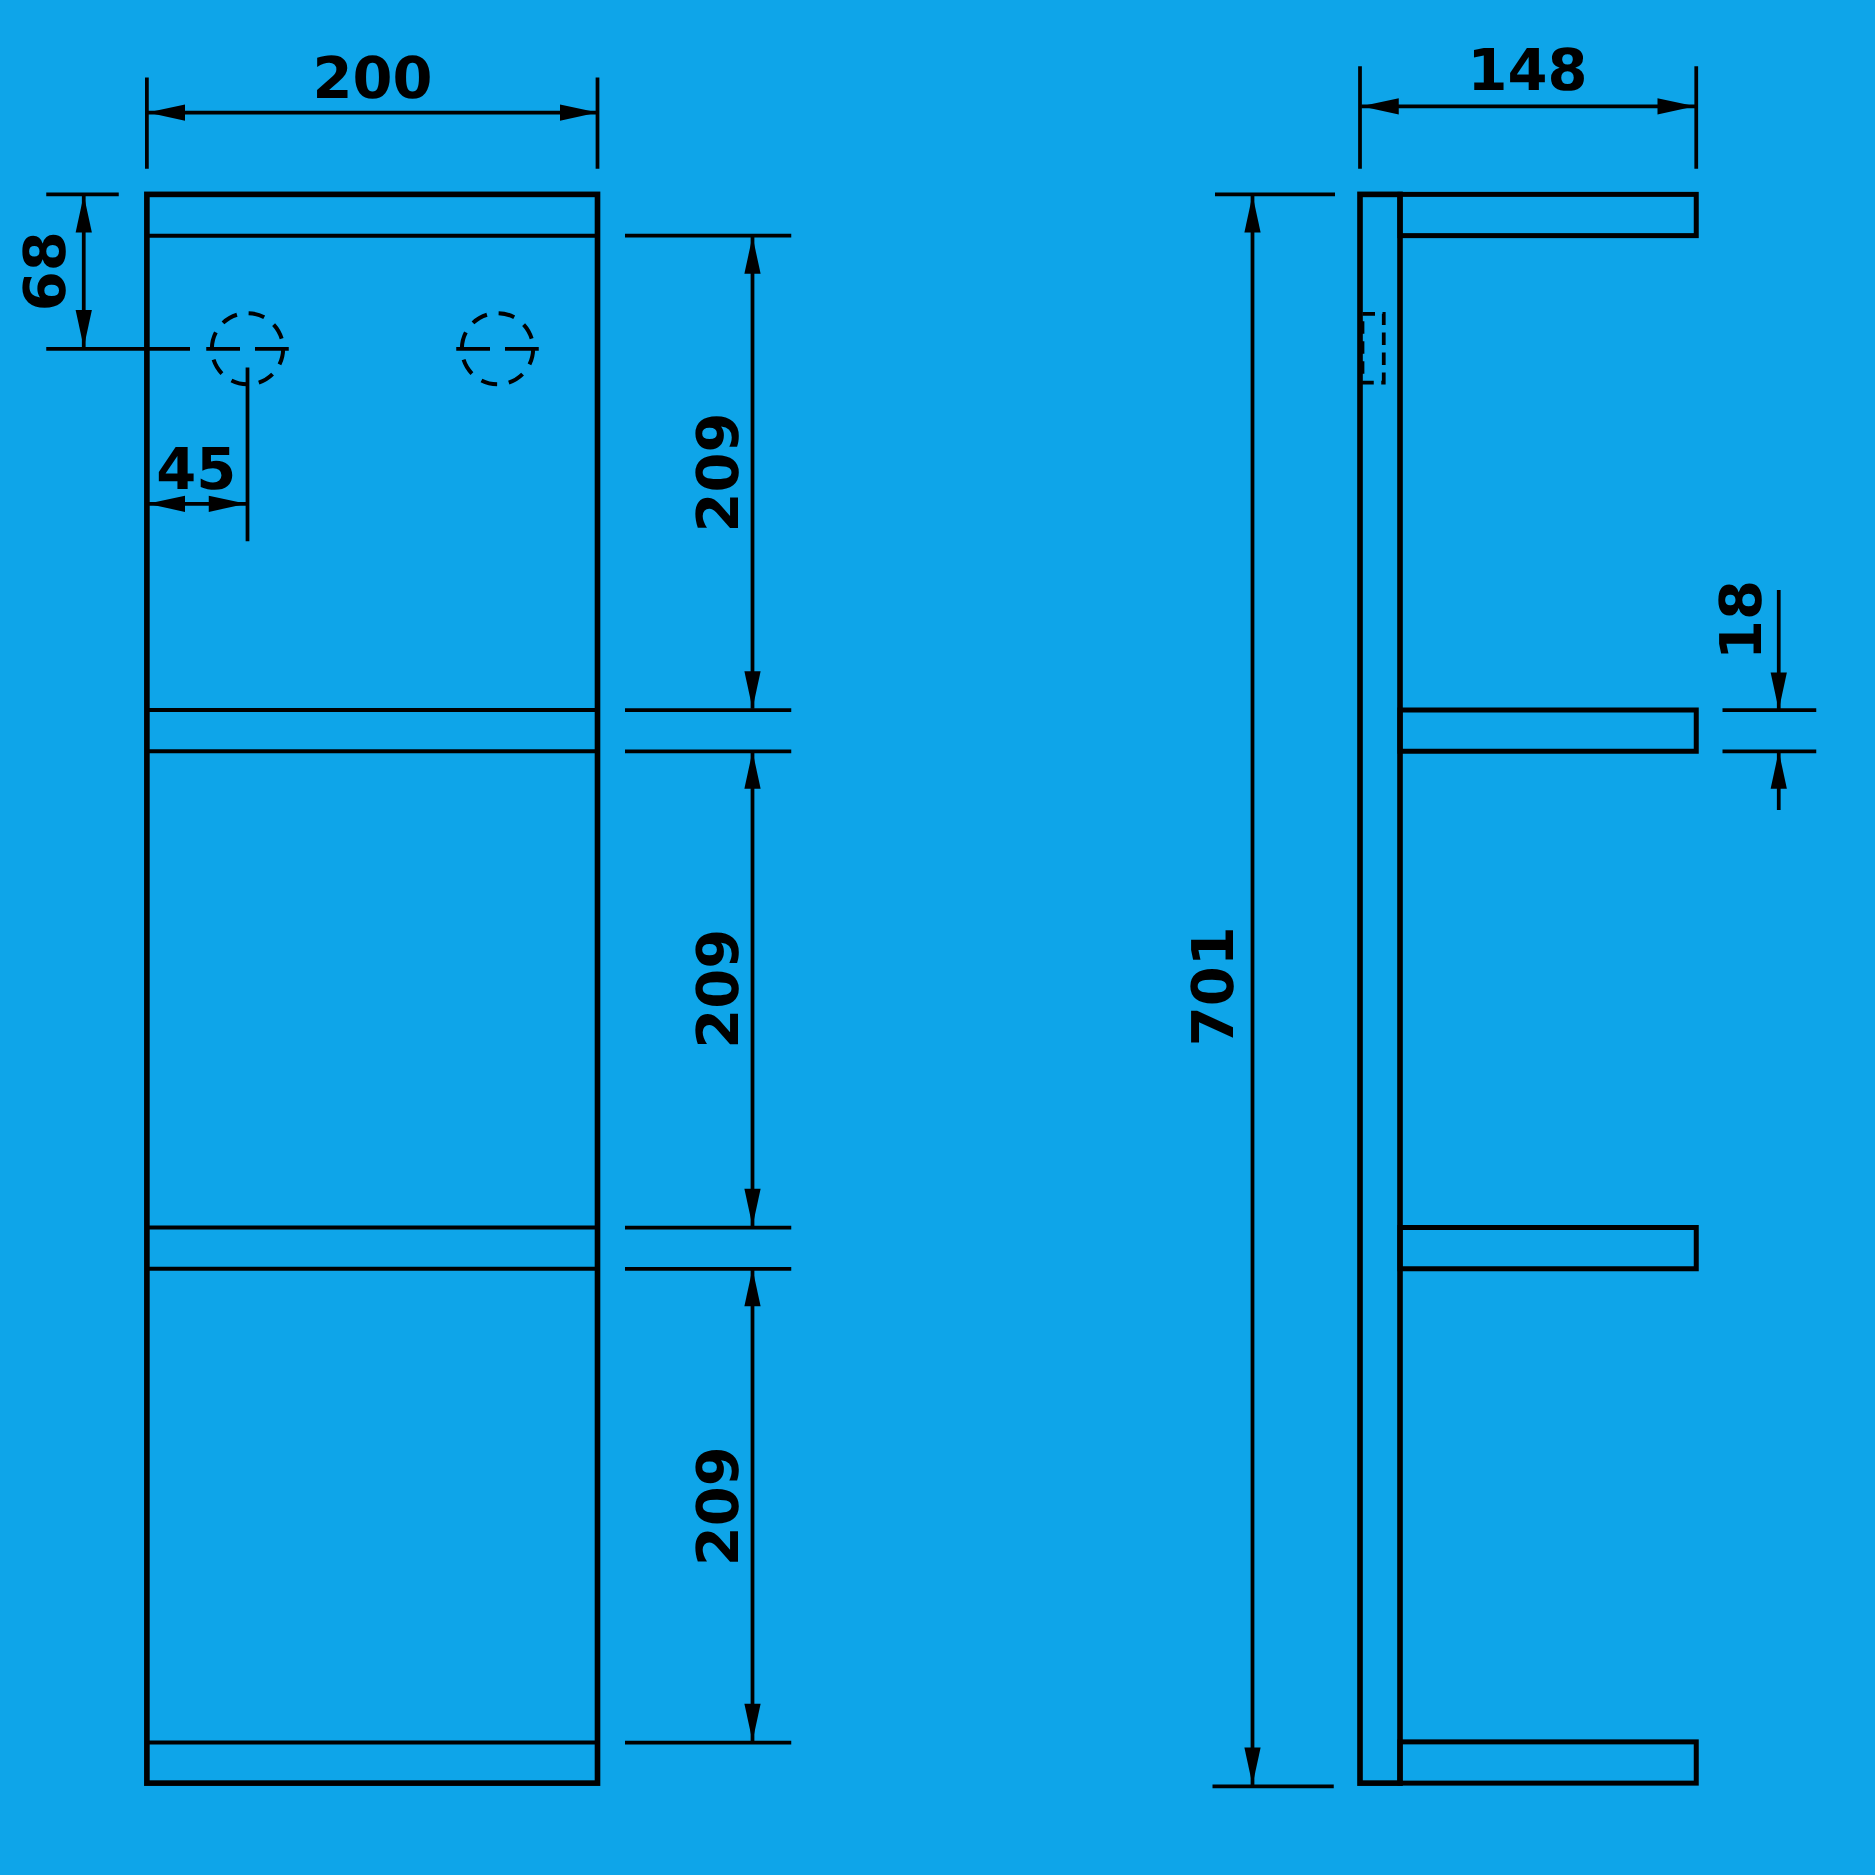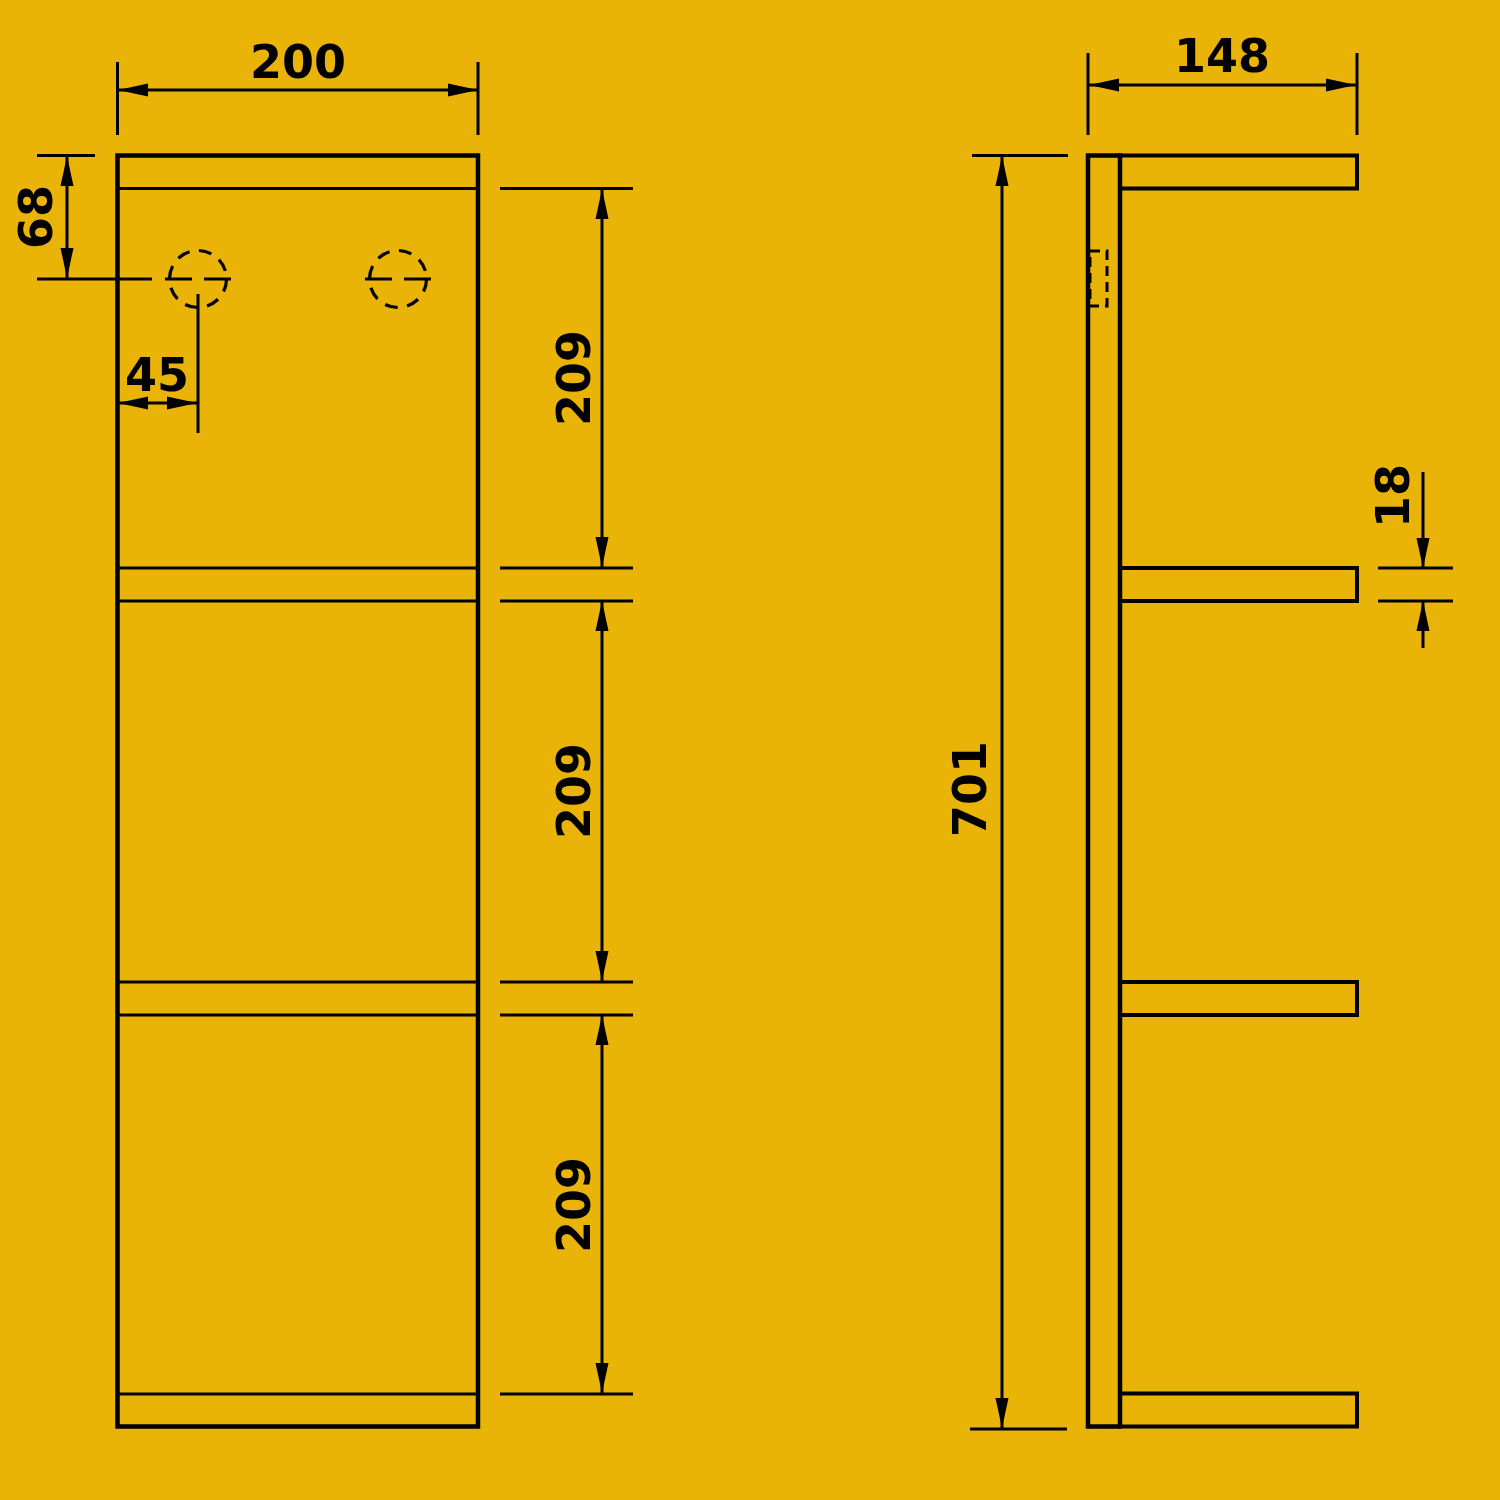"200" .canvas { background: #eab308 -> #0ea5e9 }
